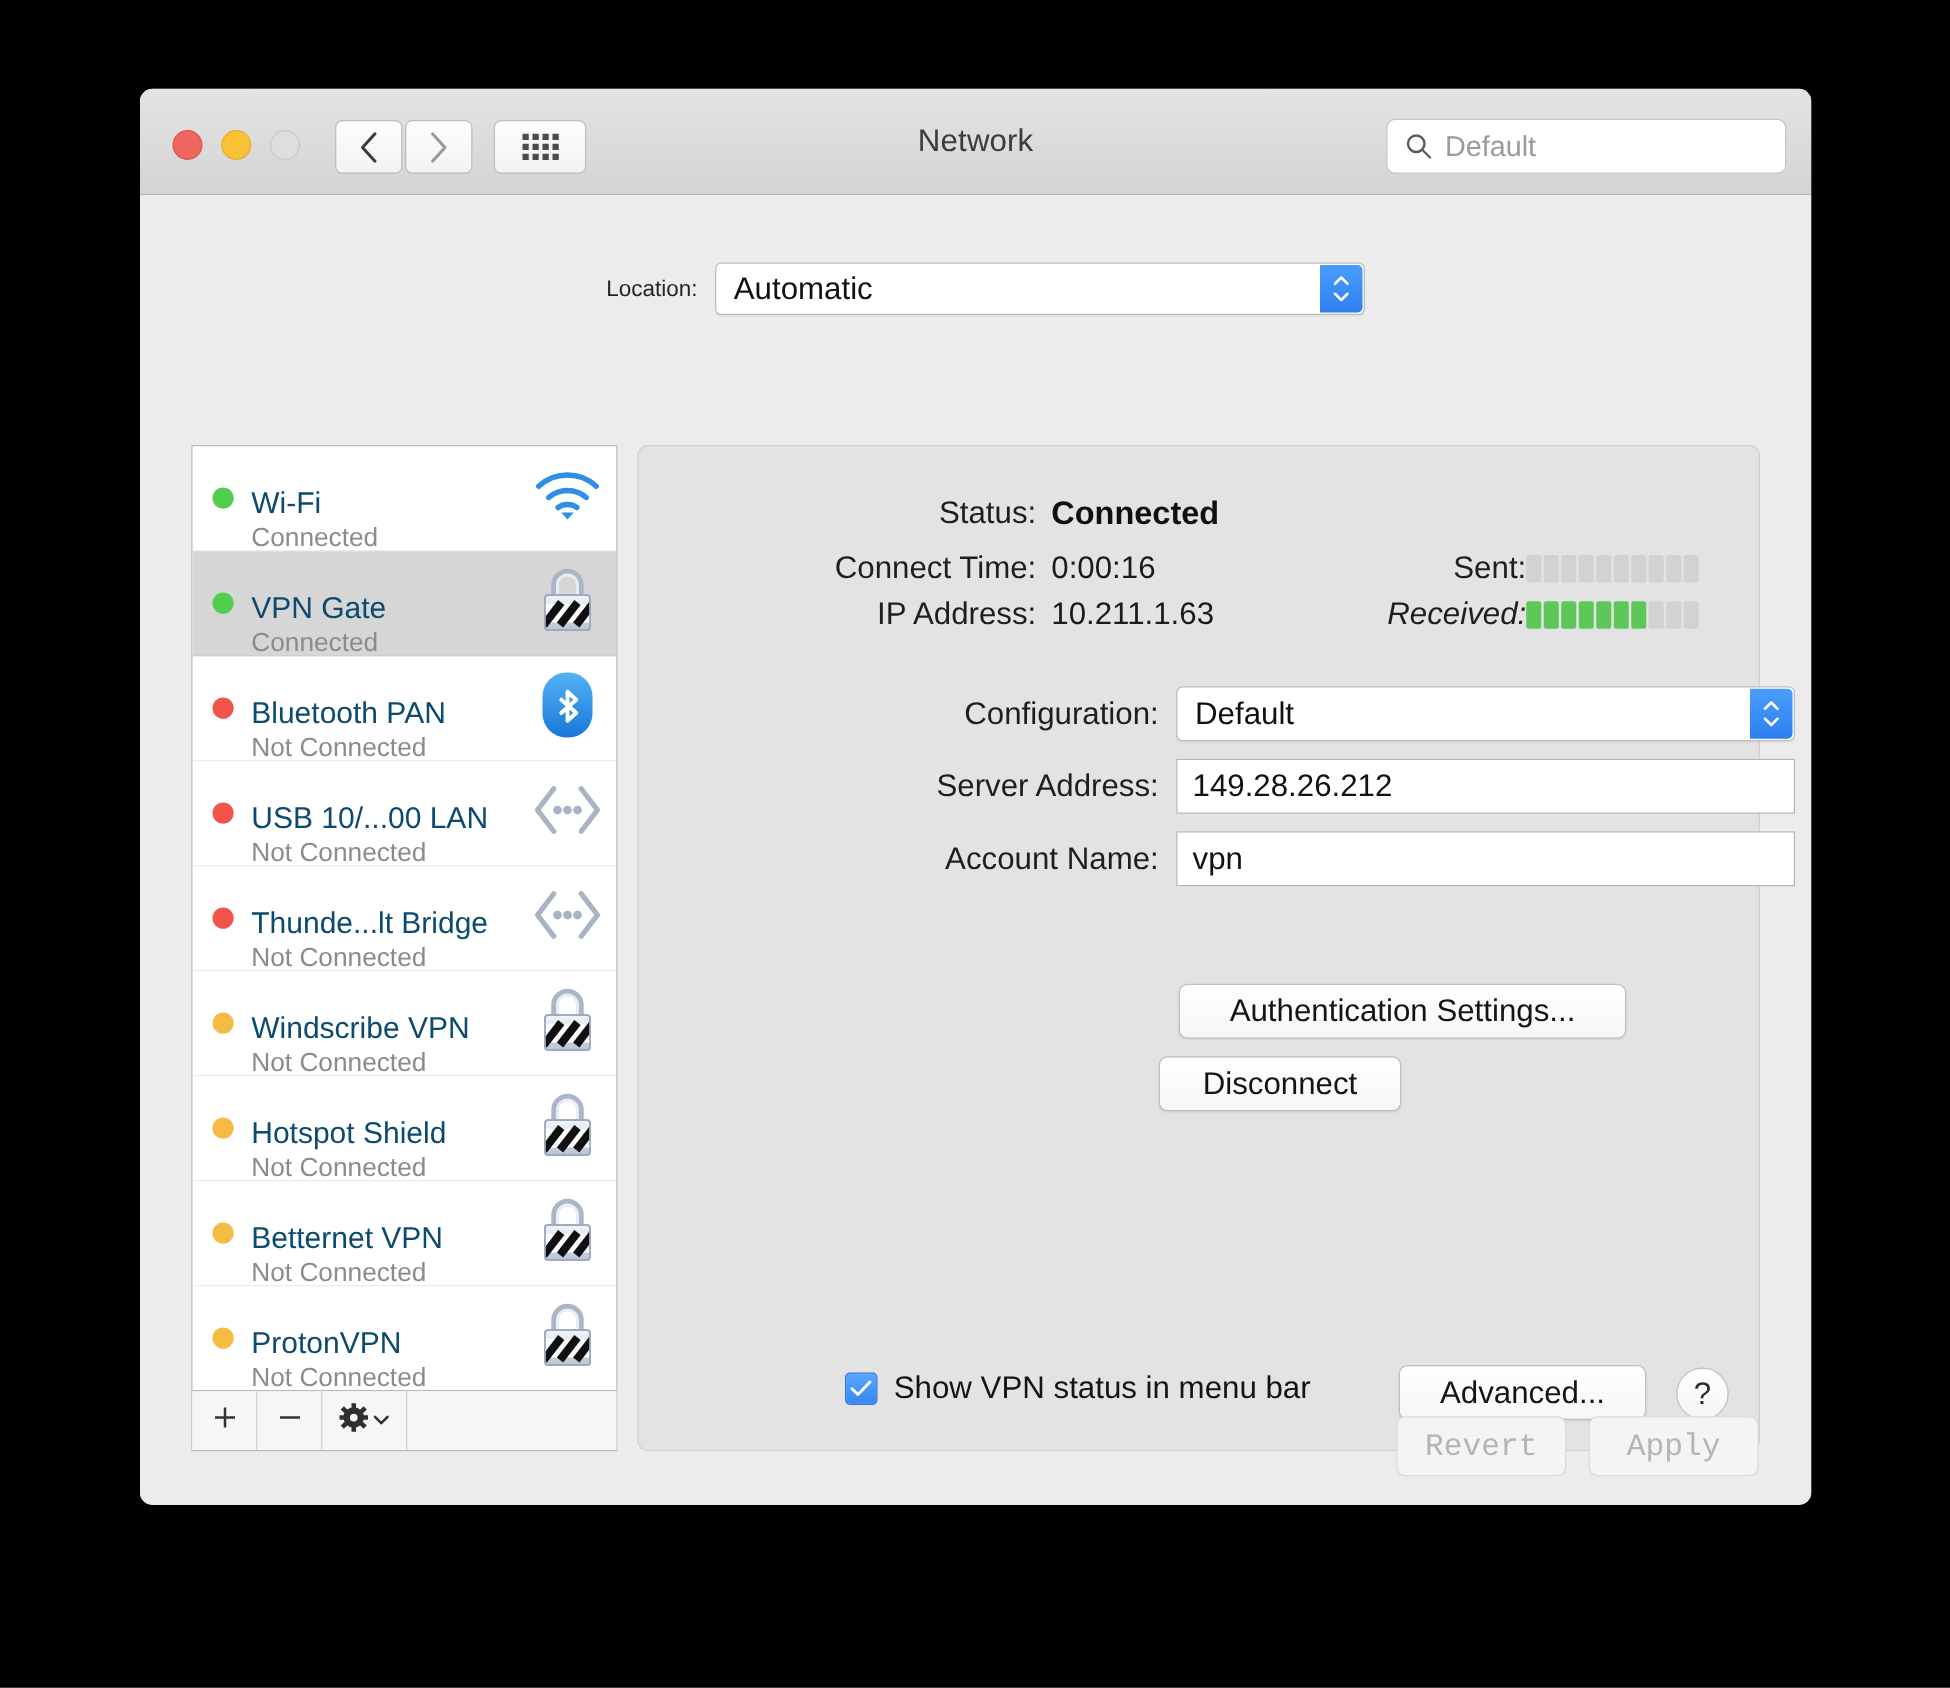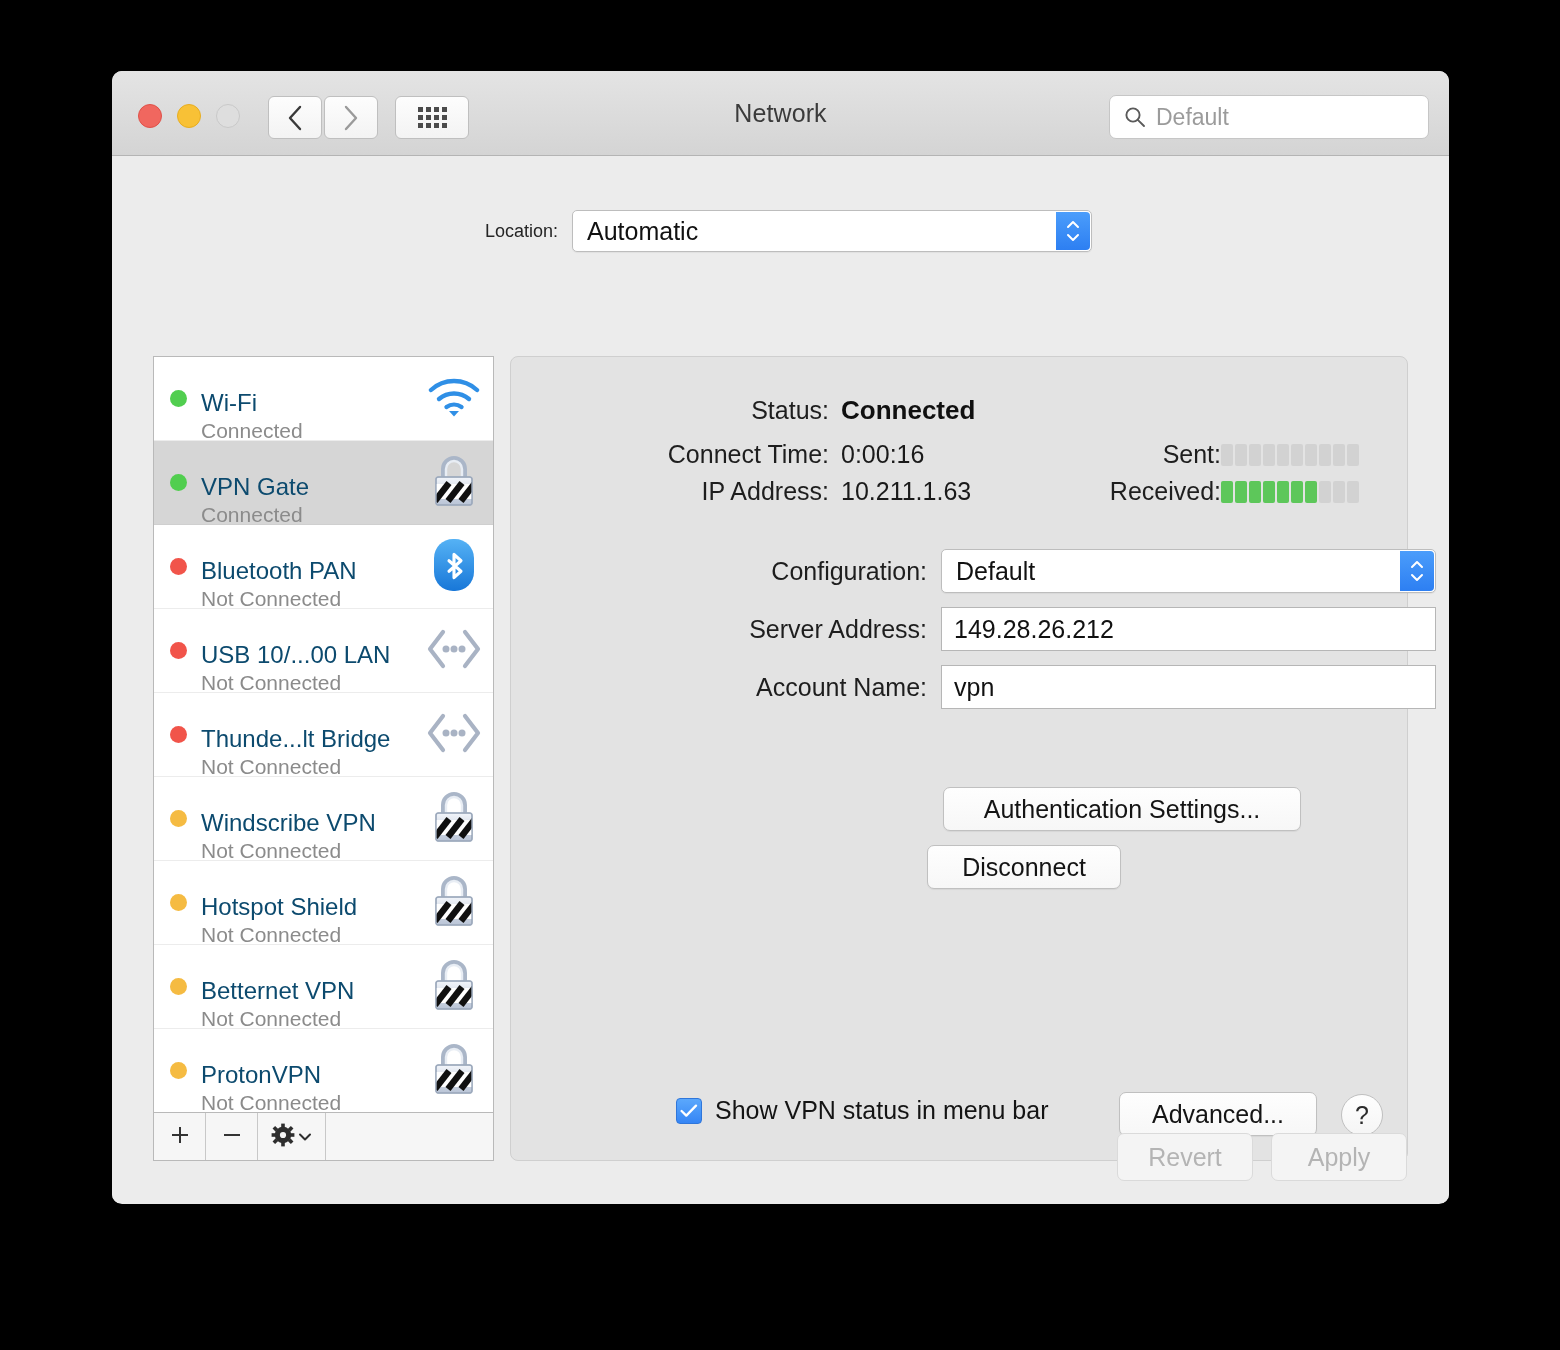"Received:" #recv-row { font-style: none -> italic }
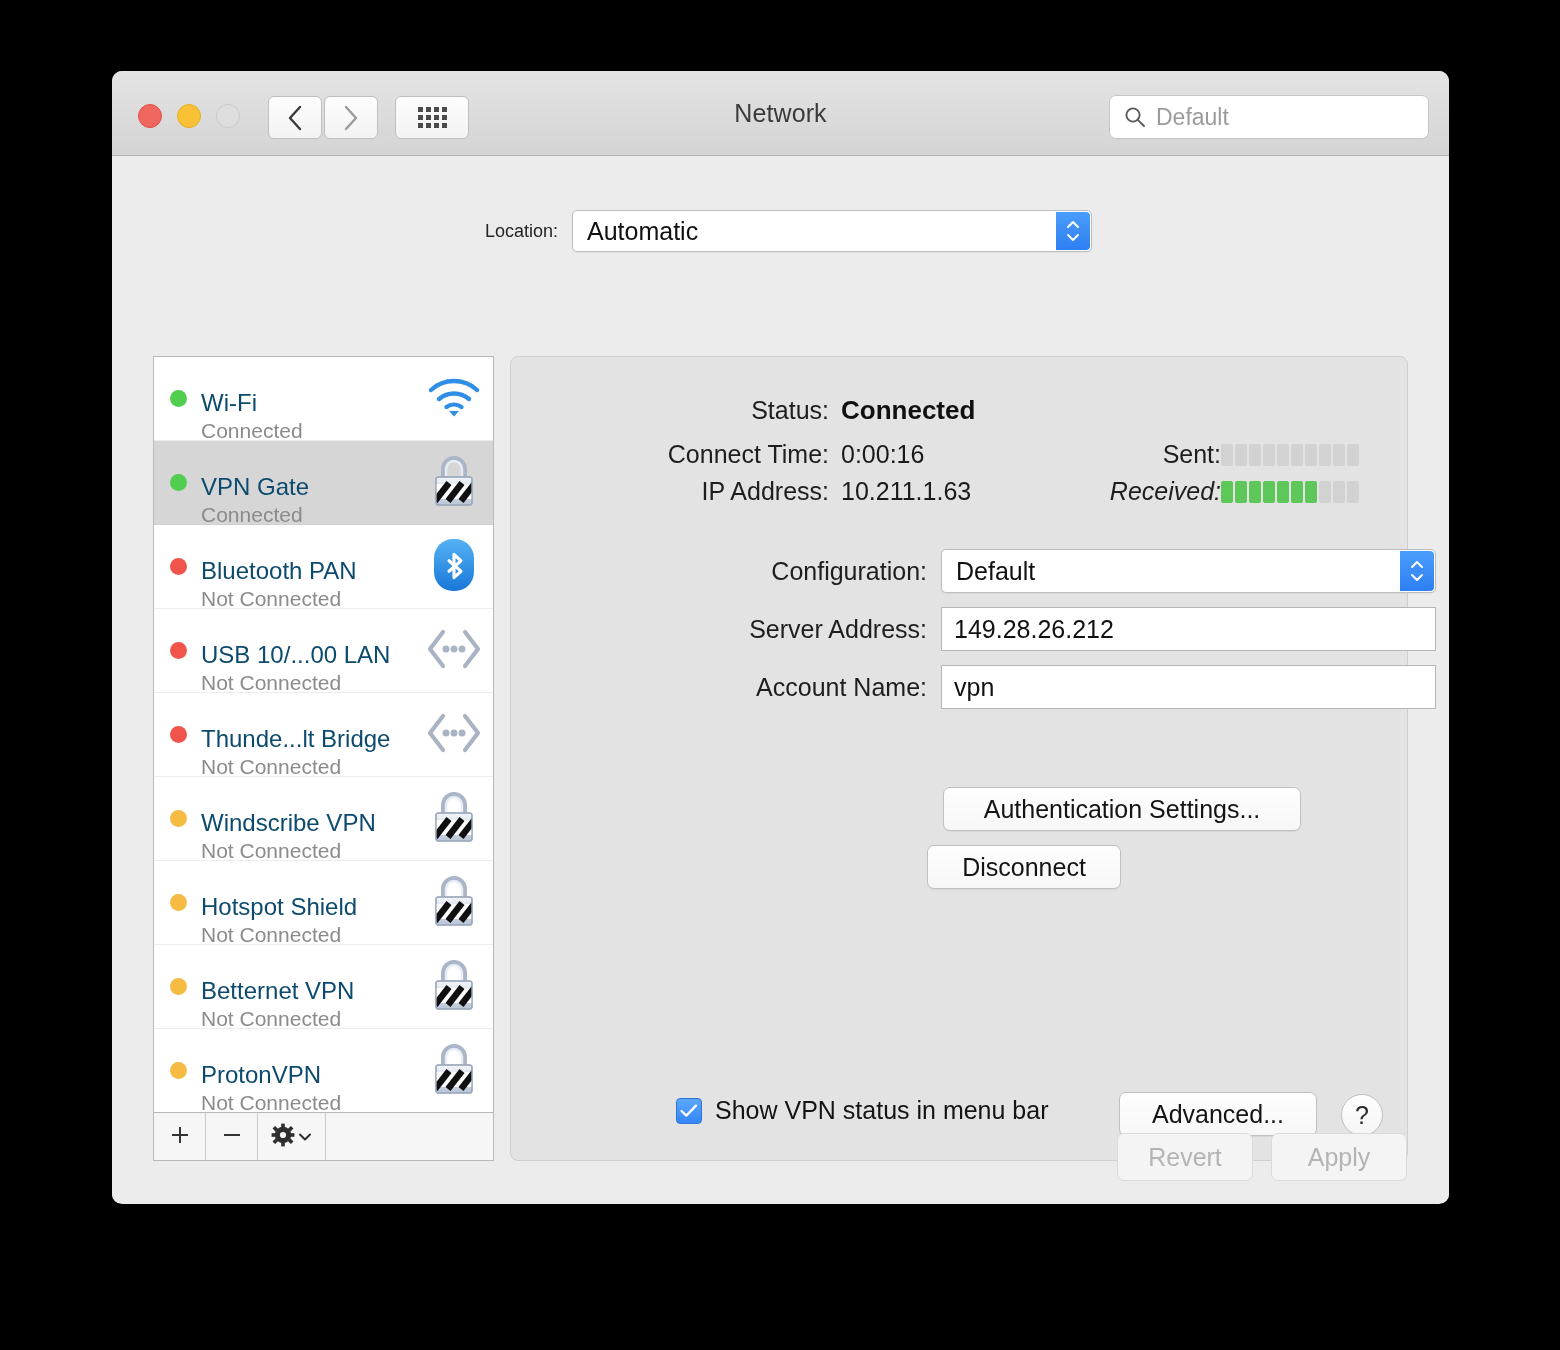"Revert" .footbtn { font-family: none -> Liberation Mono, monospace }
